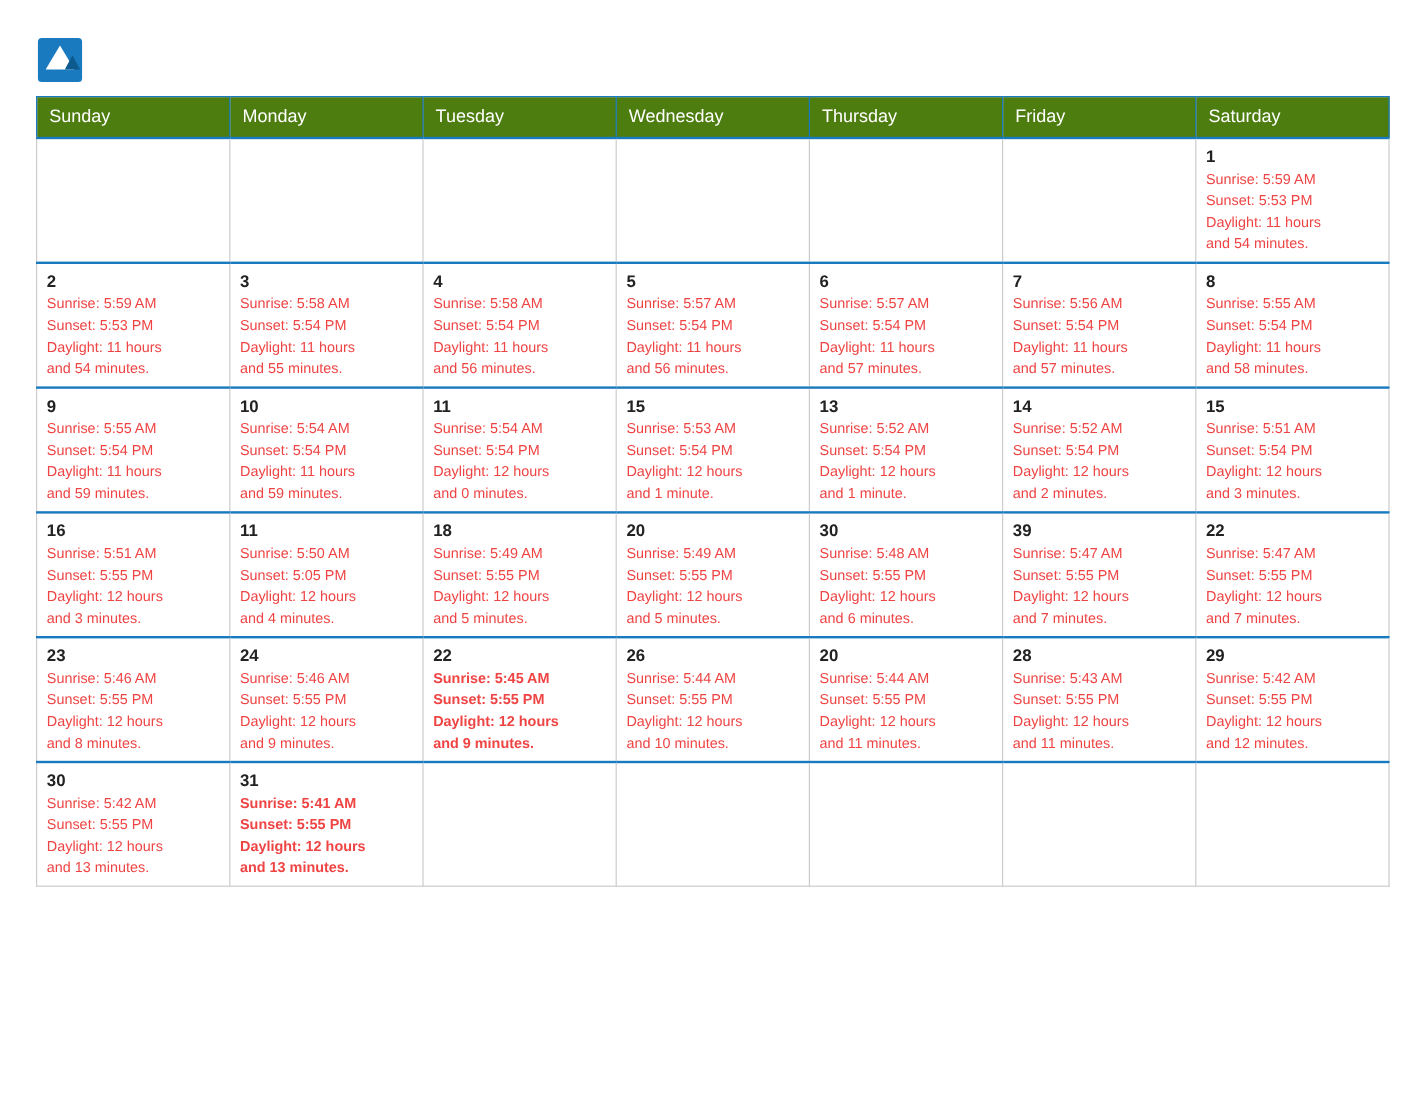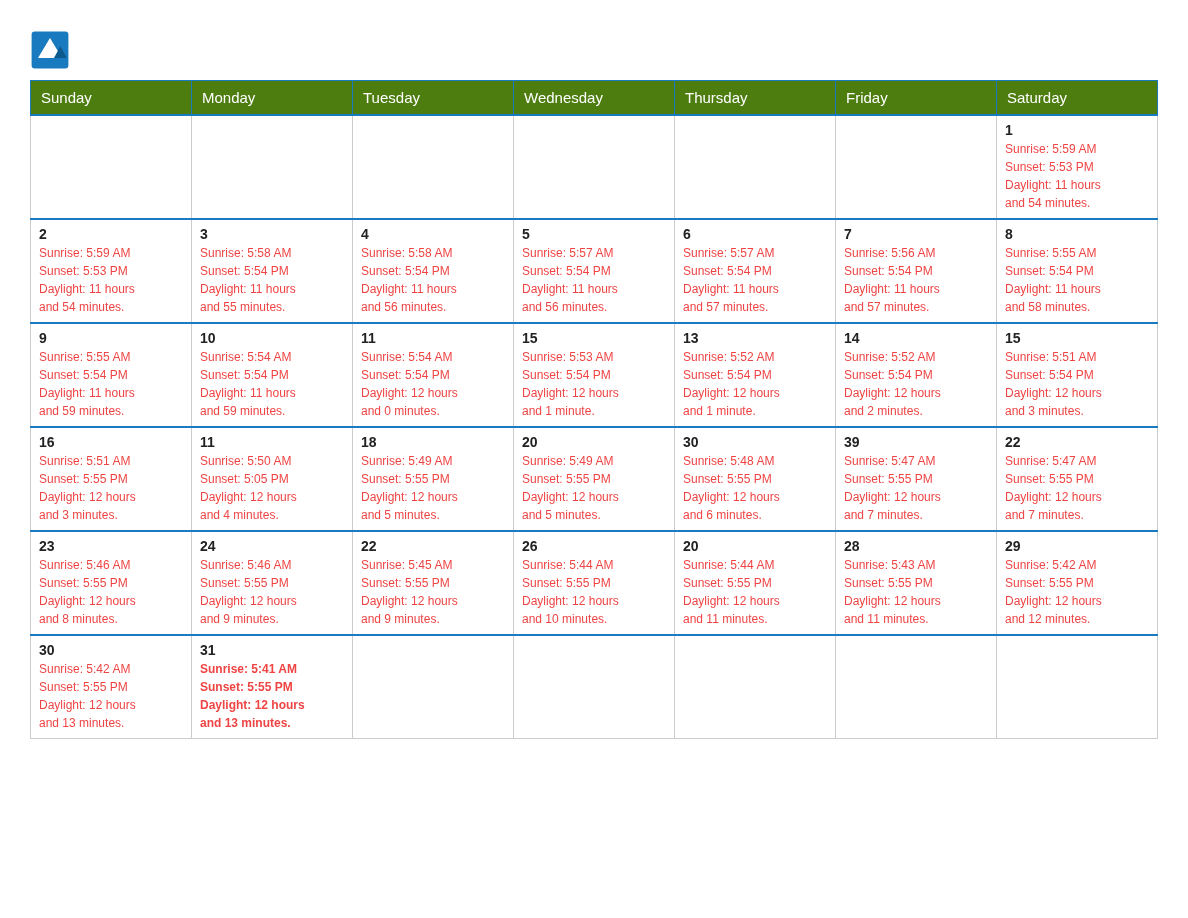"Sunrise: 5:45 AM" div.day-info { font-weight: none -> bold }
